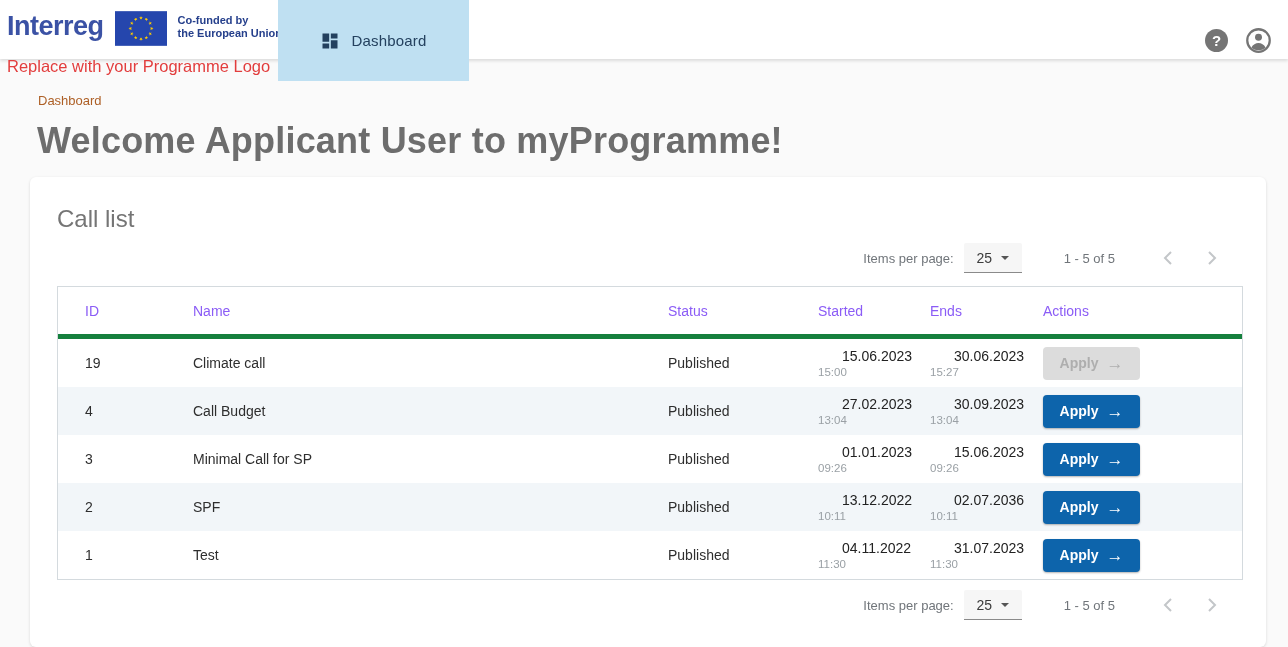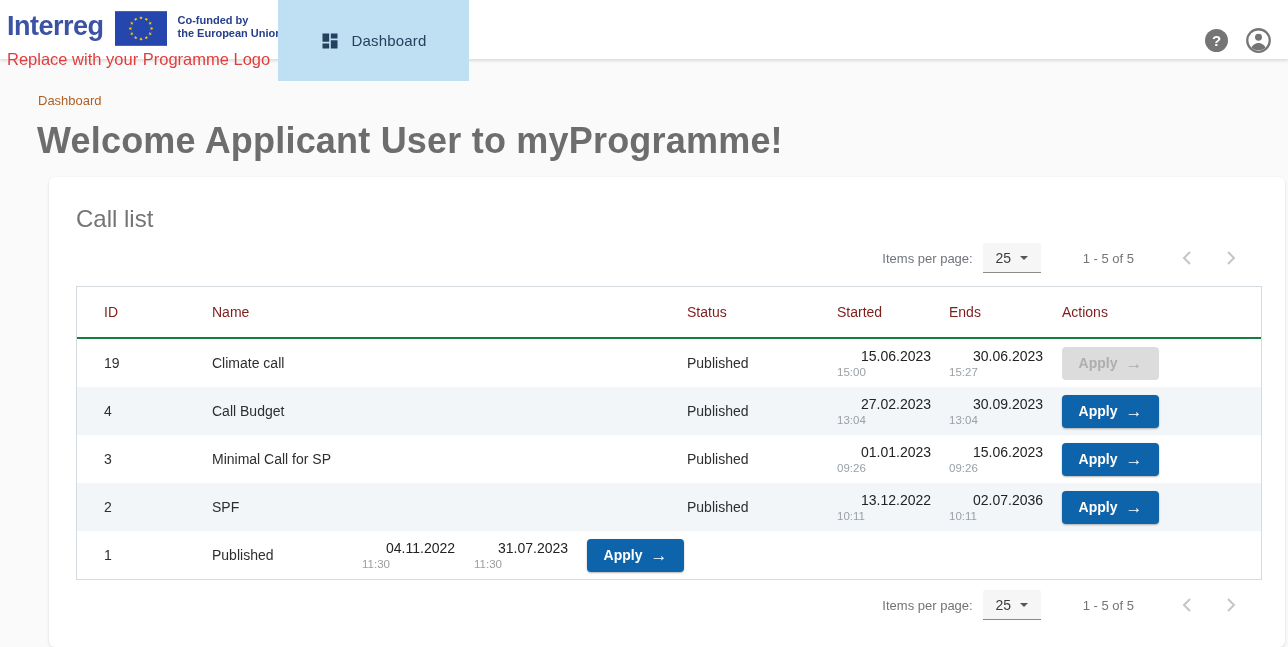"Replace with your Programme Logo" .replace-text { margin-top: 0 -> 7px }
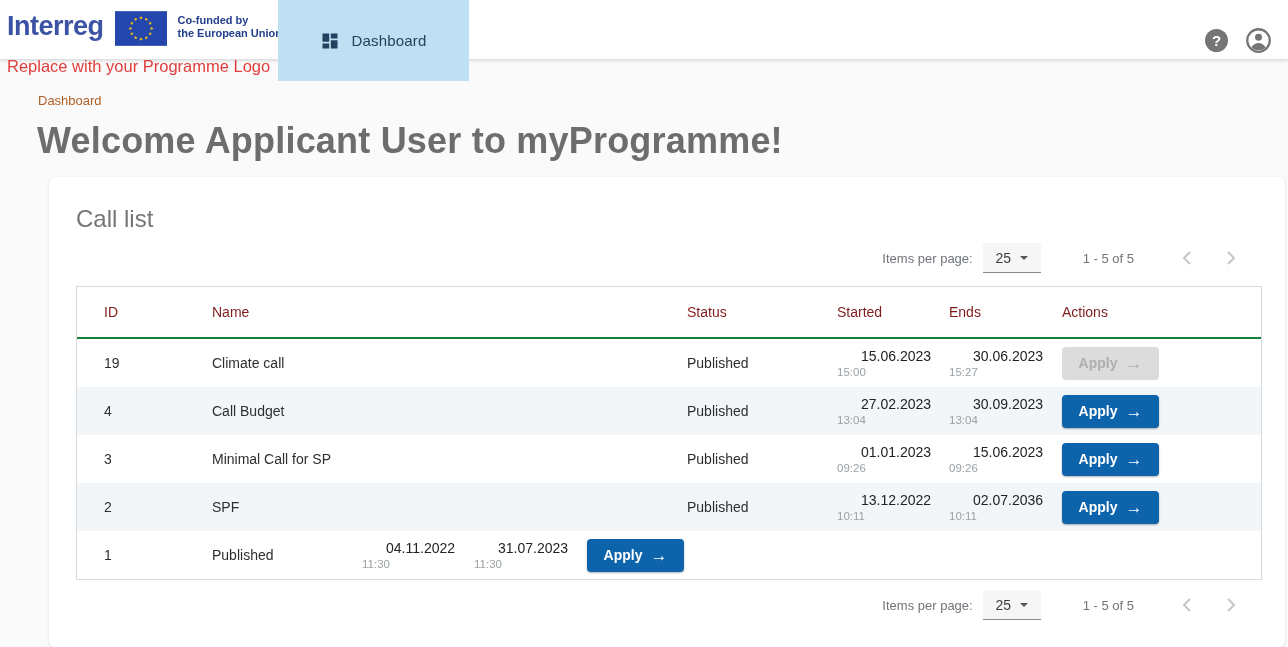"Call list" .card { left: 49px -> 30px }
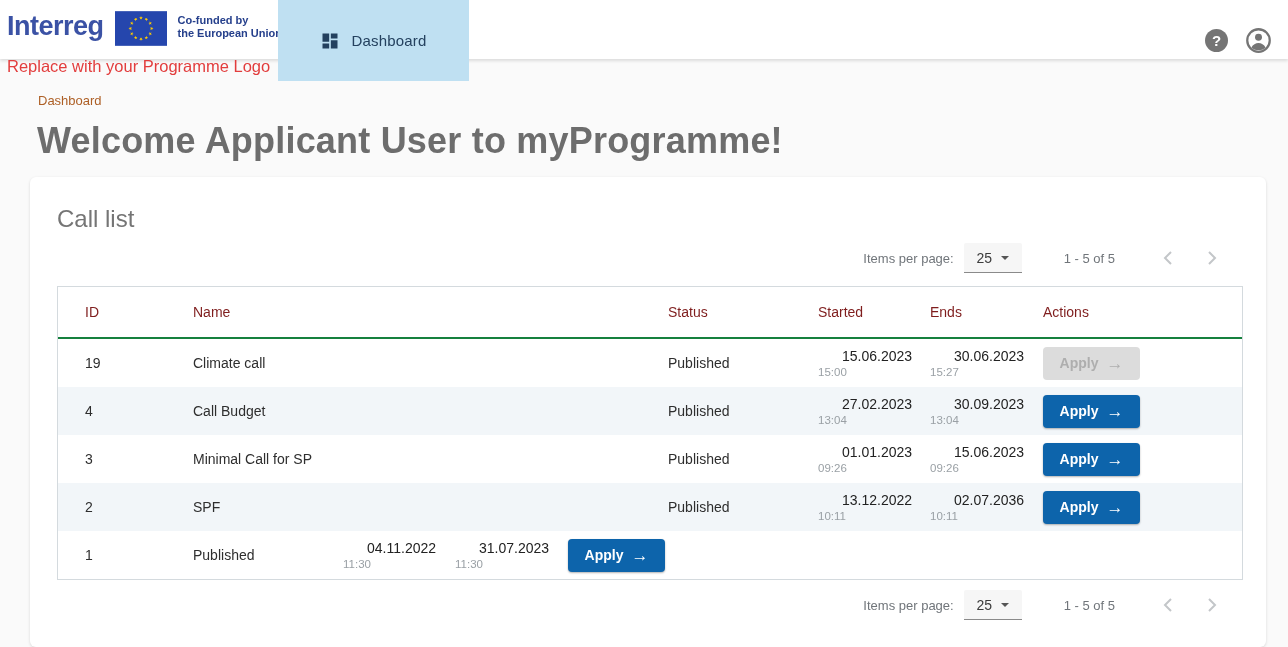"ID" .thead { border-bottom: 2px solid #15803d -> 5px solid #15803d; color: #7f1d1d -> #8b5cf6 }
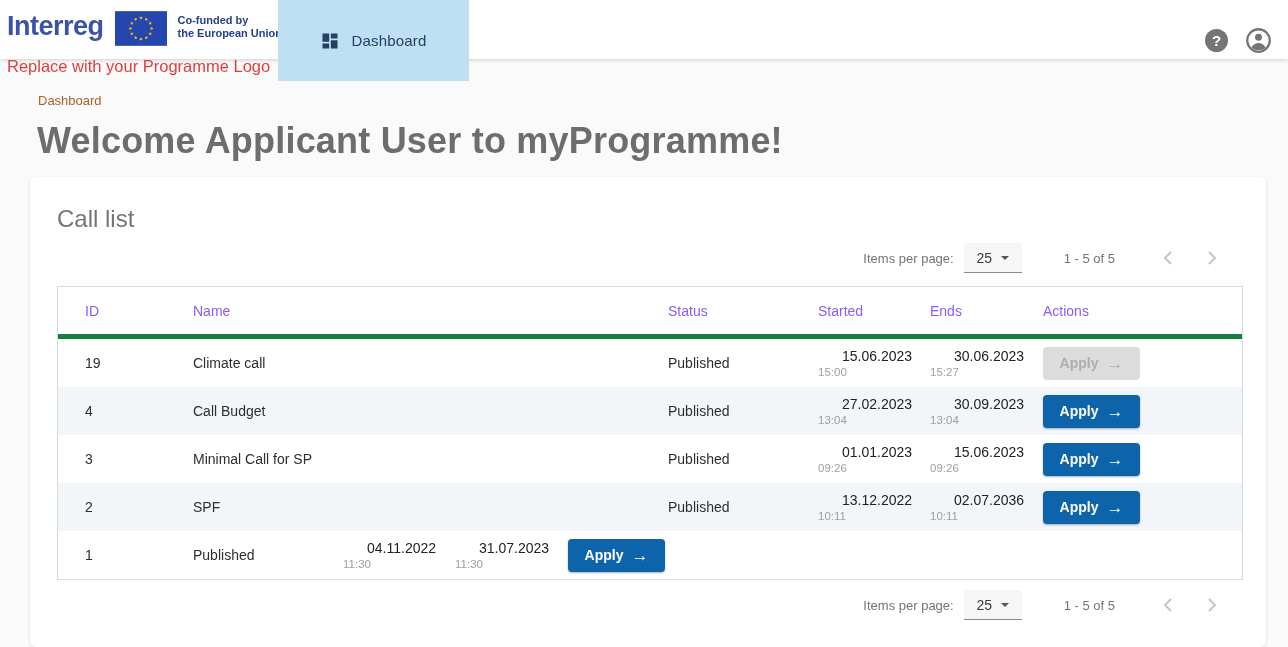"Test" div.c-name { html: none -> <div>Test</div> }
